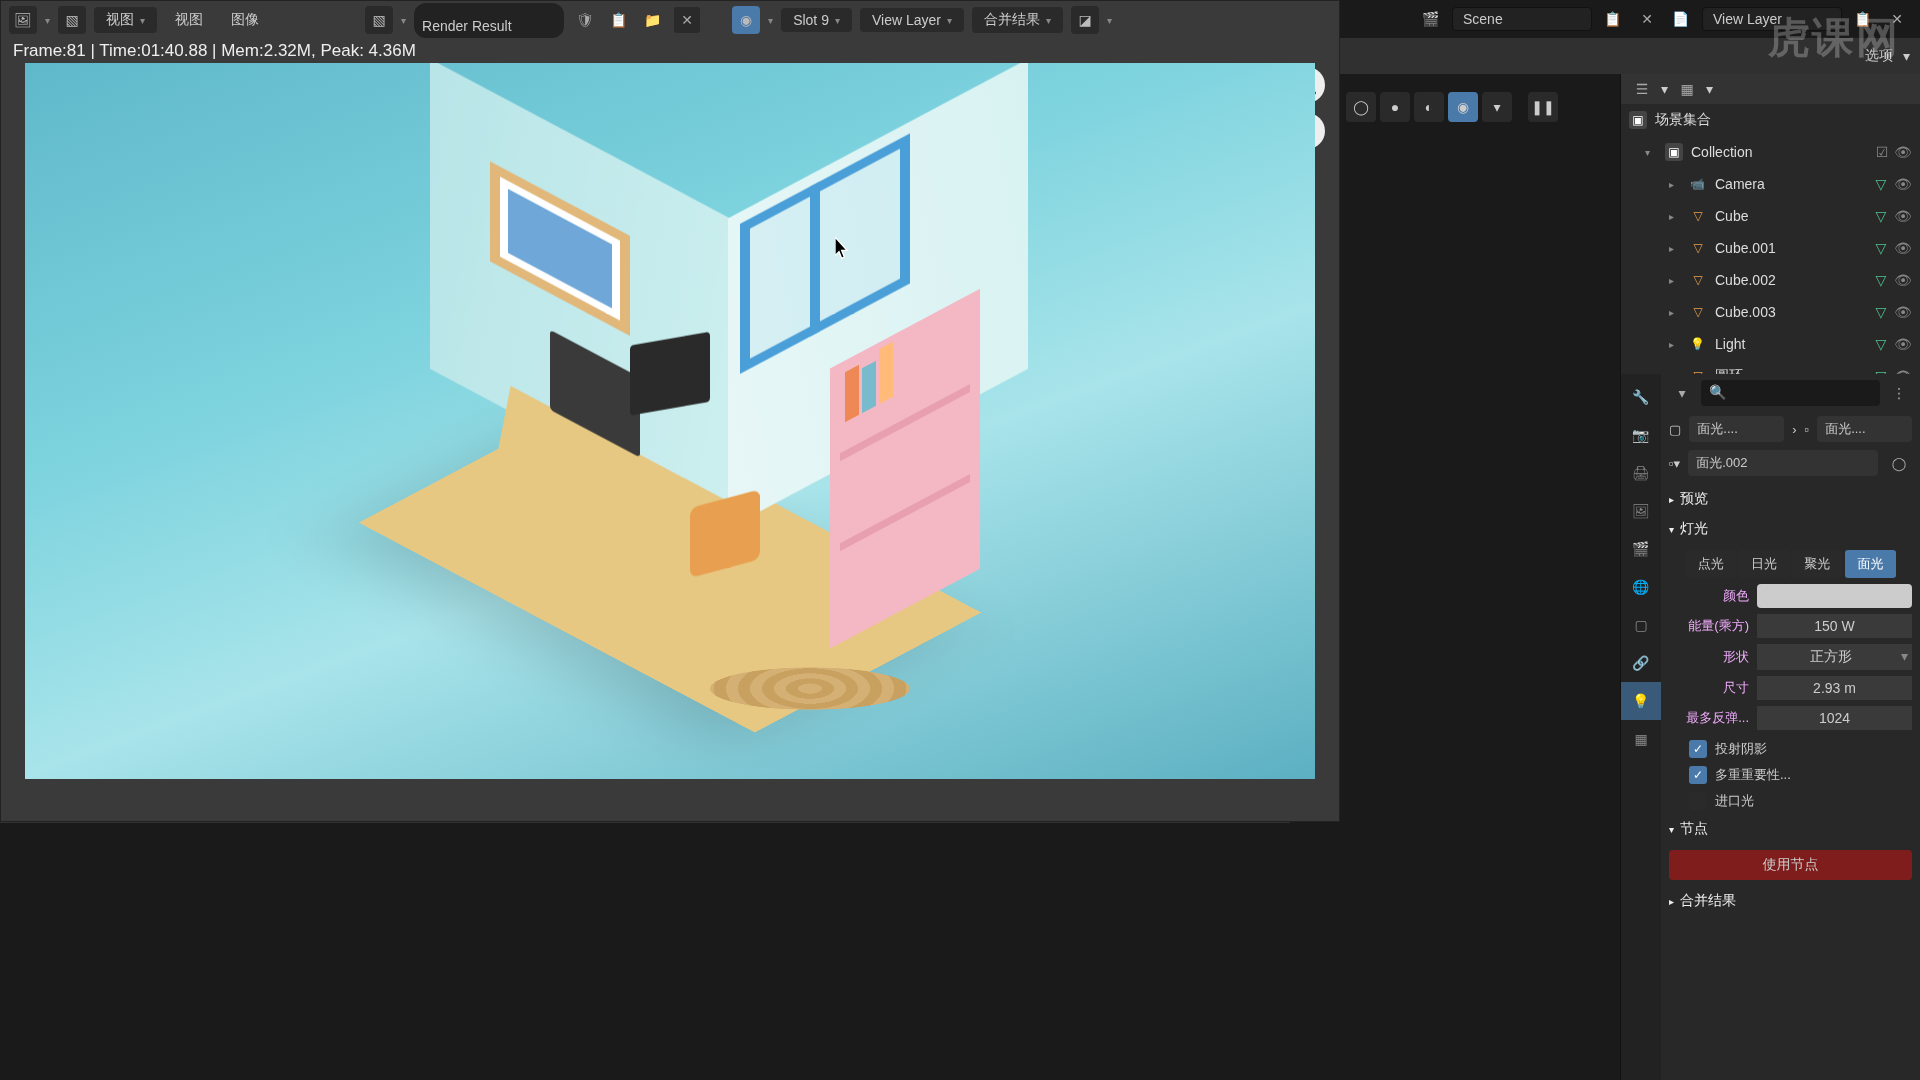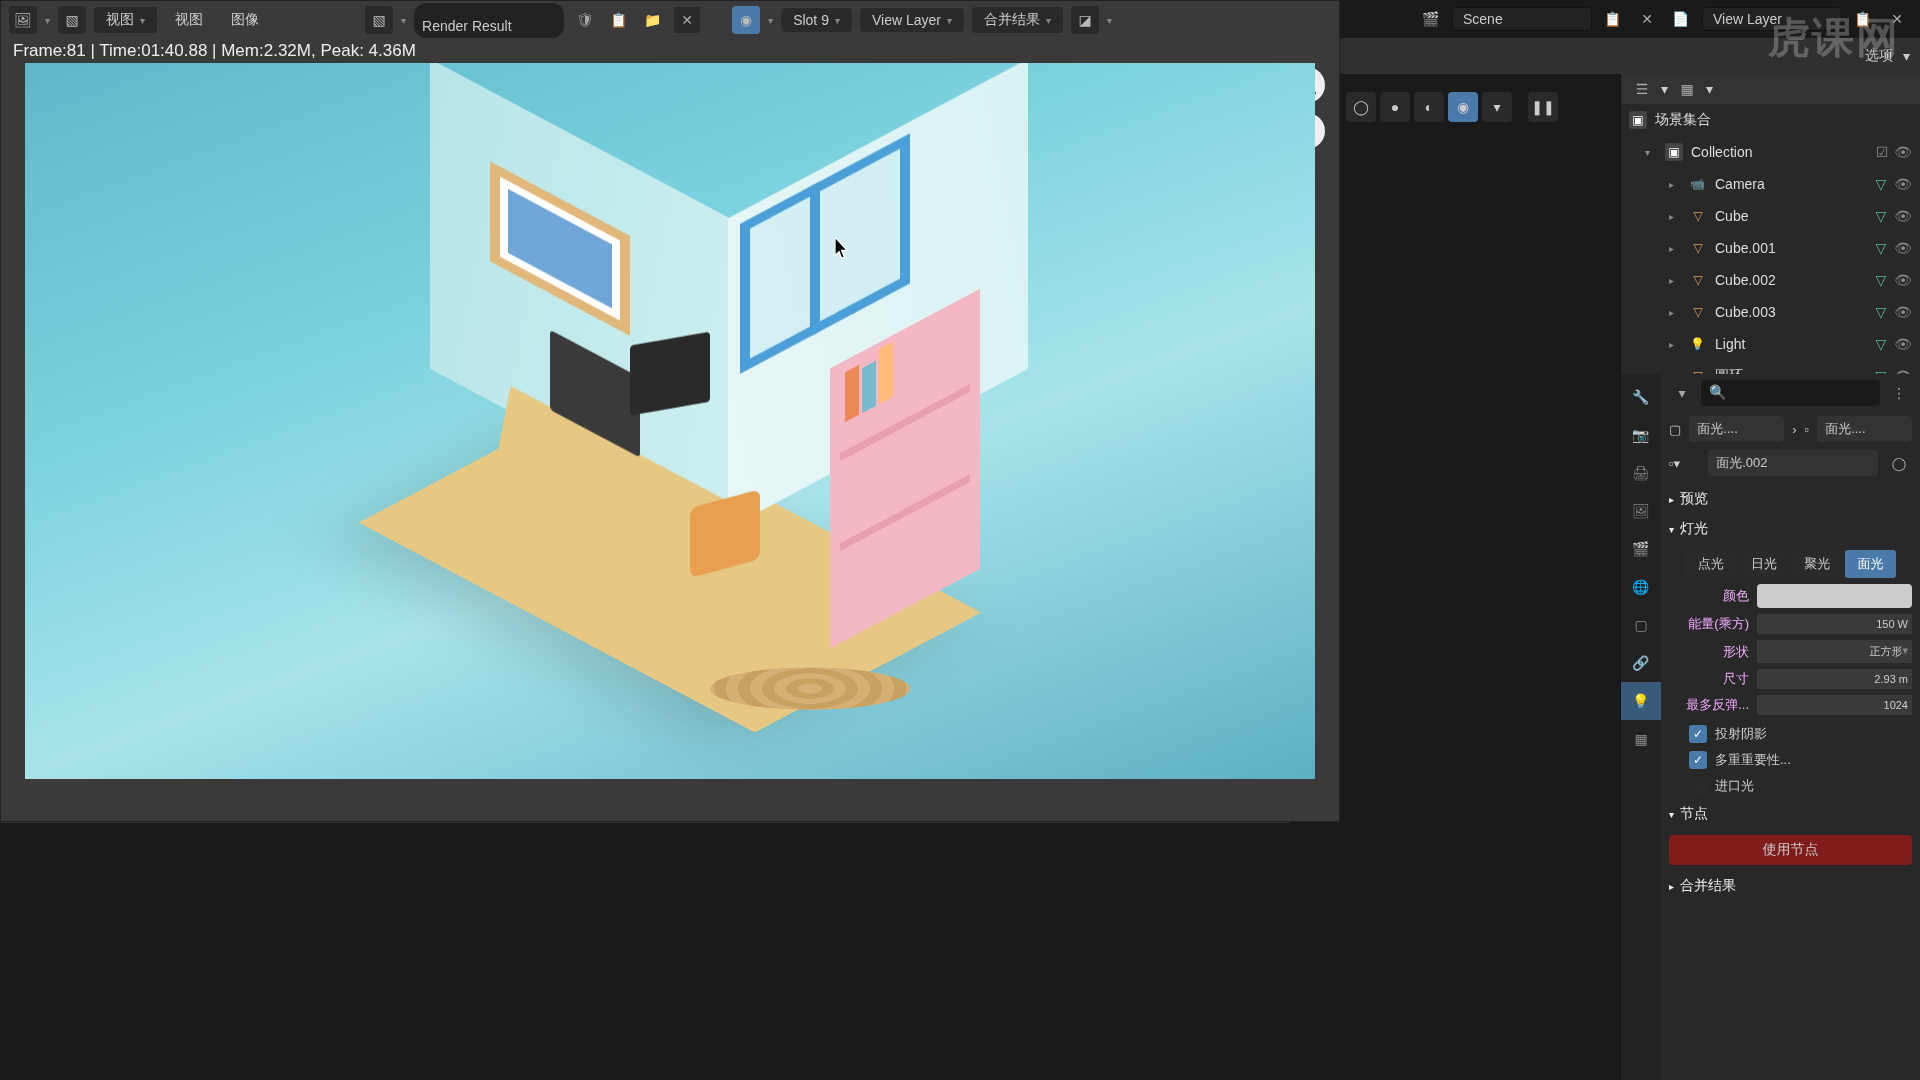"面光.002" .pb-bread.ml { margin-left: 20px -> none }
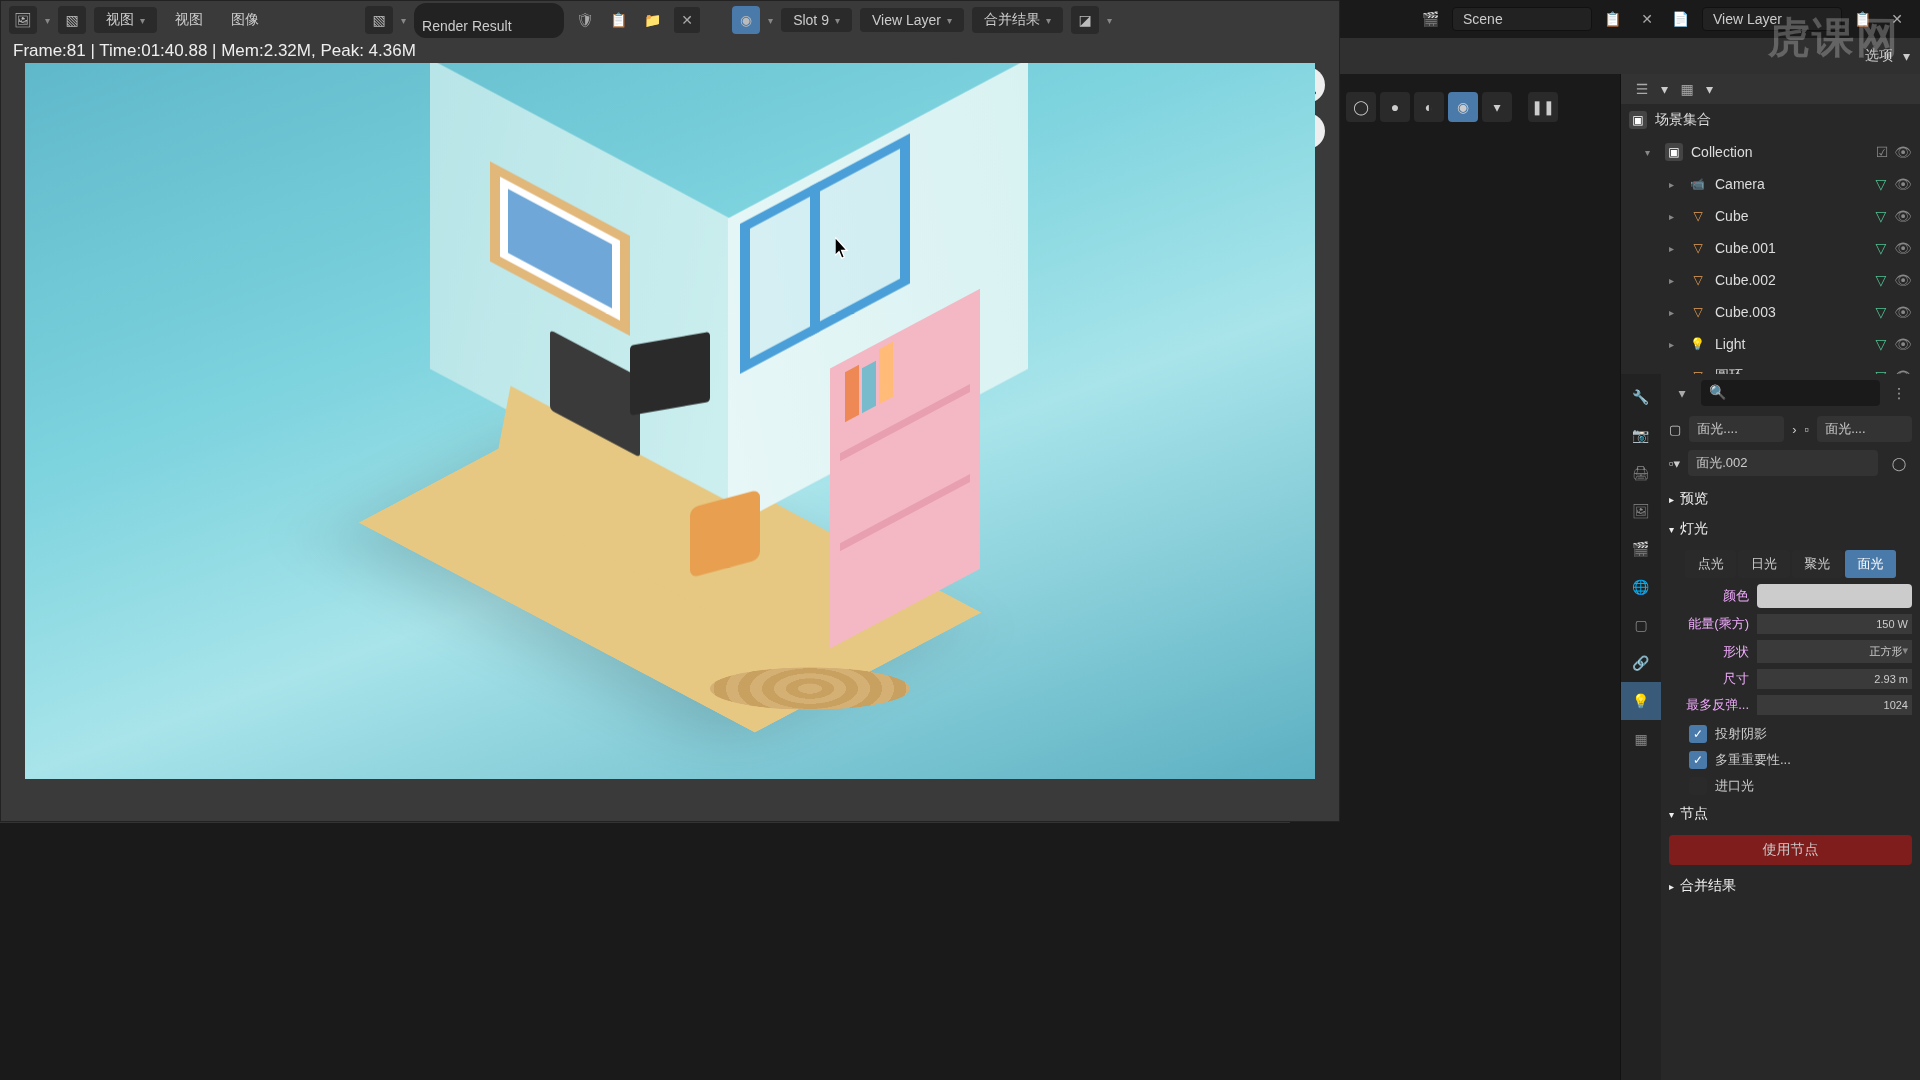"150 W" .prop-field .val { font-size: 11px -> 14px; text-align: right -> center }
